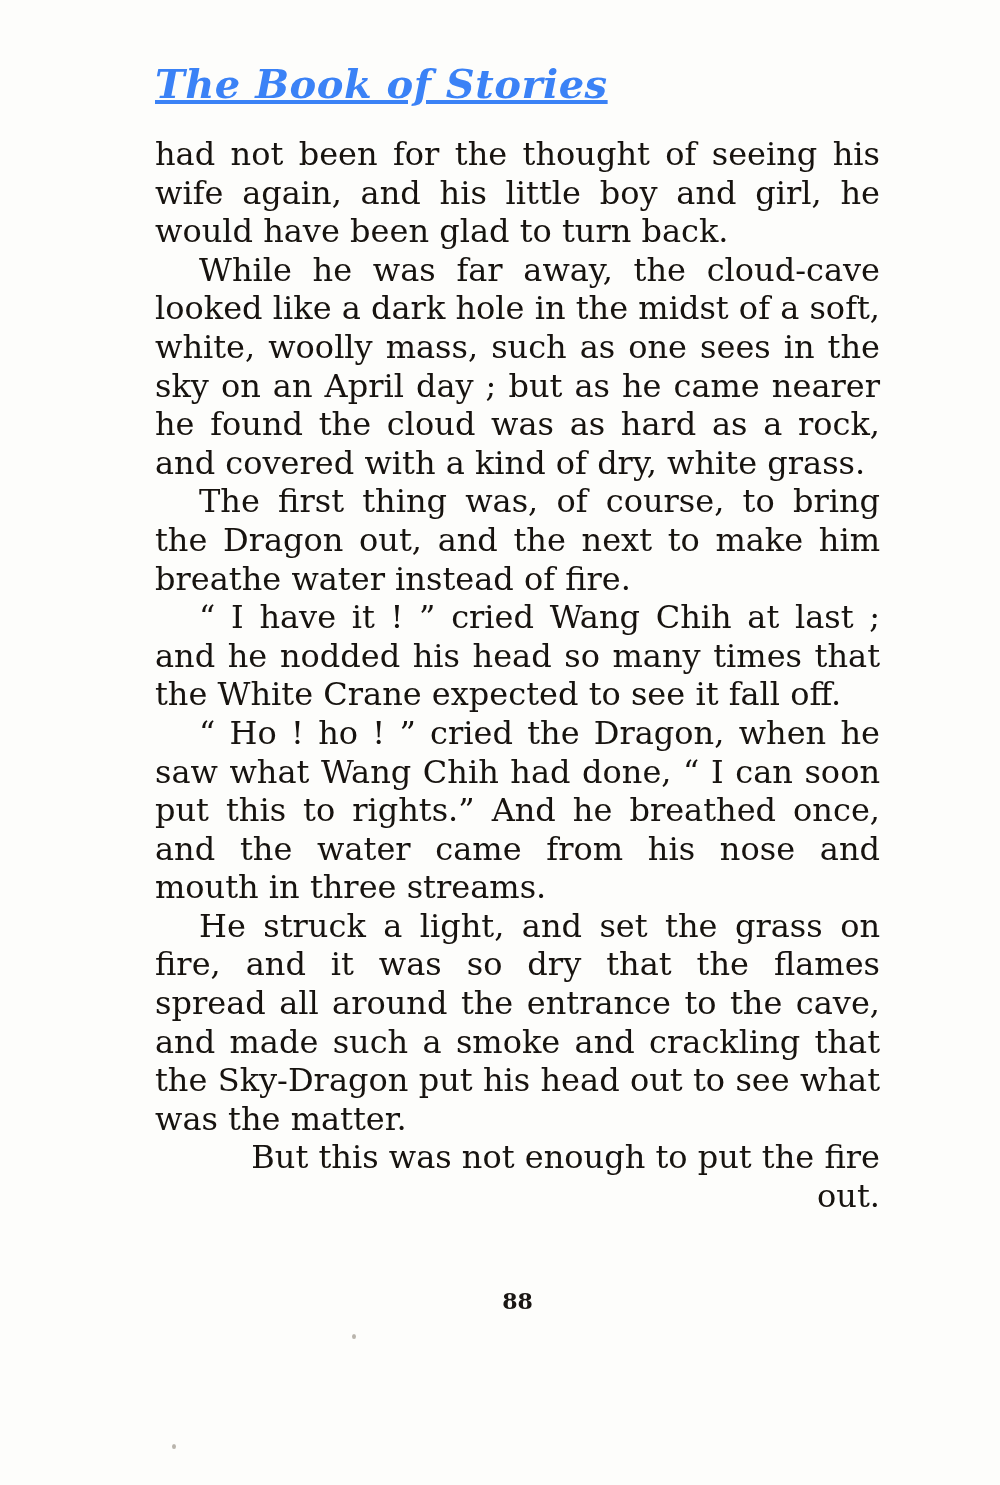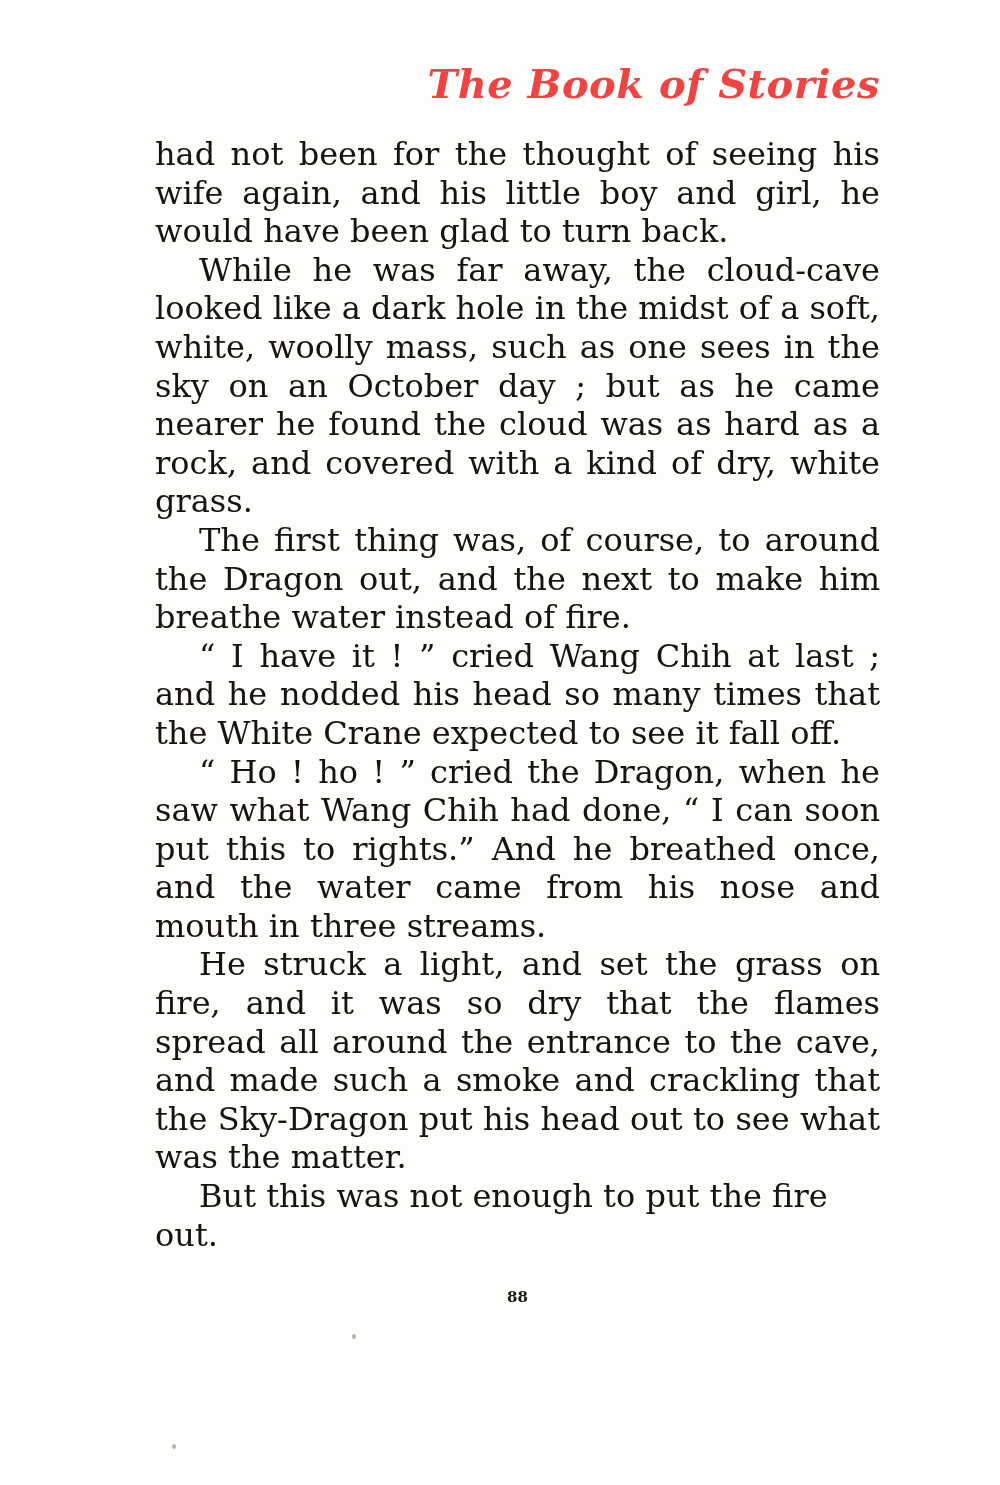"The Book of Stories" .running-head { color: #ef4444 -> #3b82f6; text-align: right -> left; text-decoration: none -> underline }
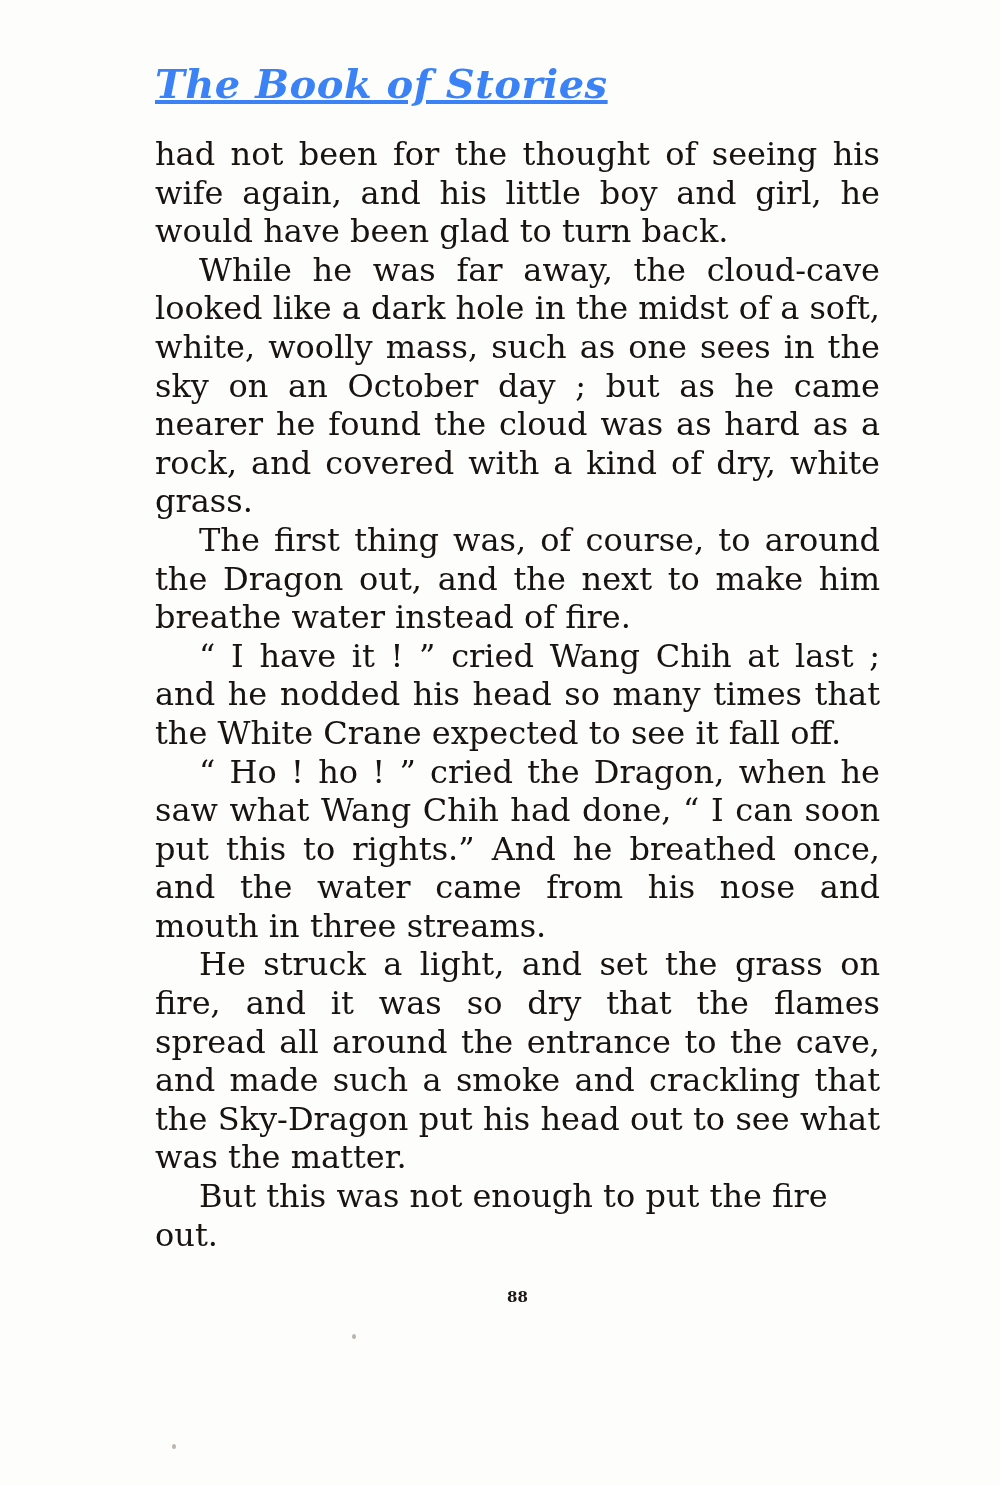"While he was far away," p.indent { text: October -> April }
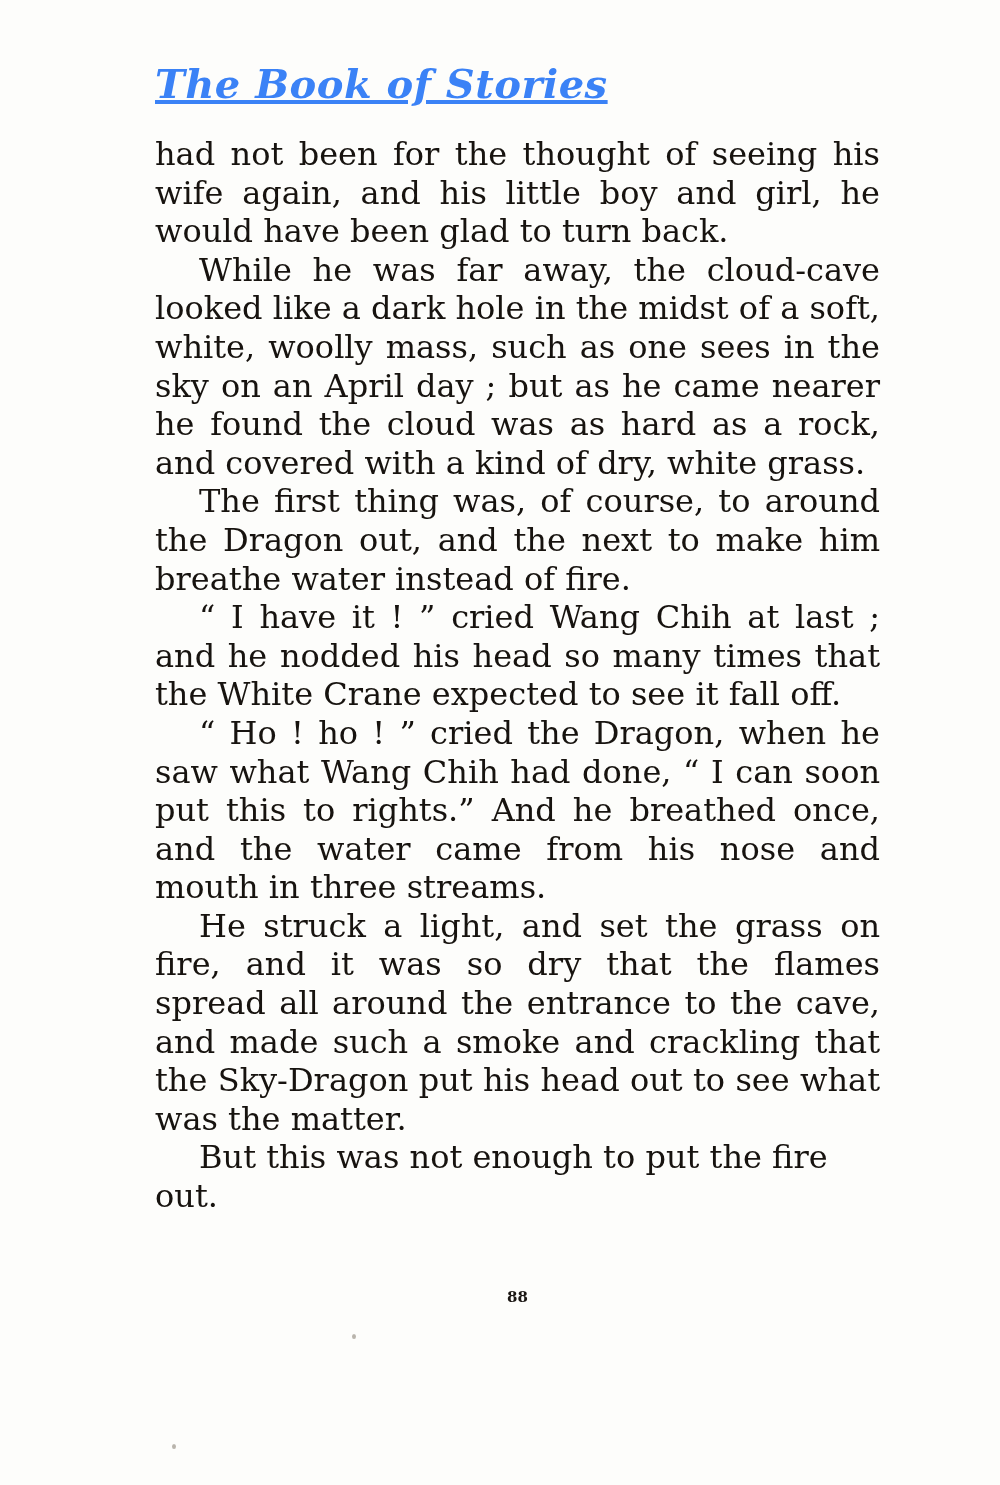"The first thing was, of" p.indent { text: around -> bring }
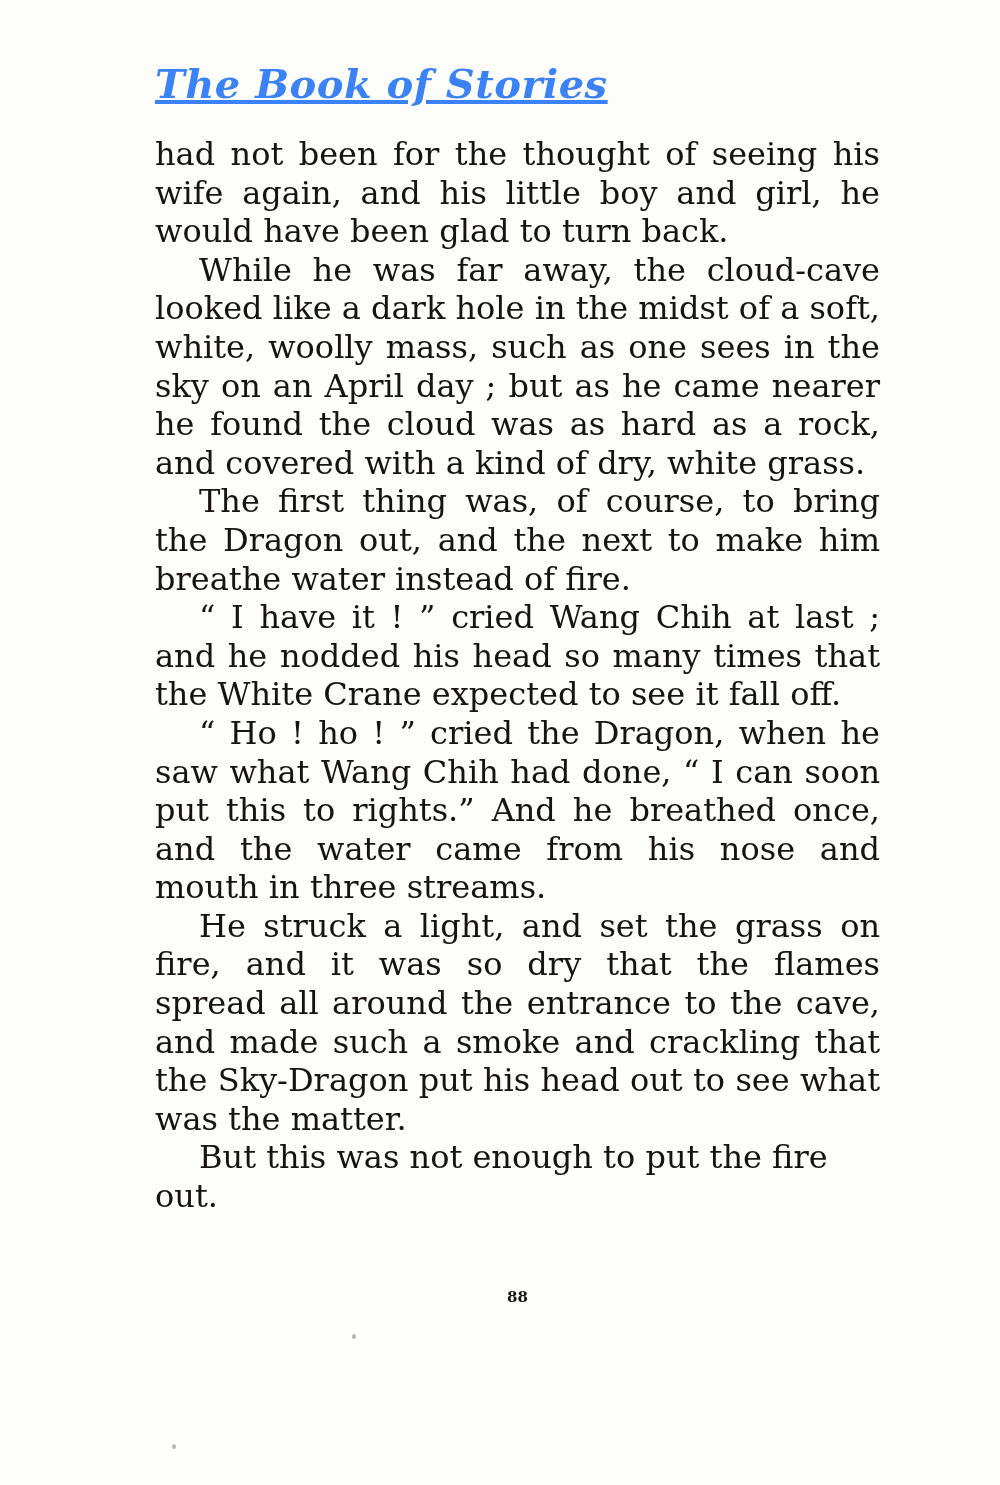"But this was not enough" .body-text p.last { text-align: left -> right }
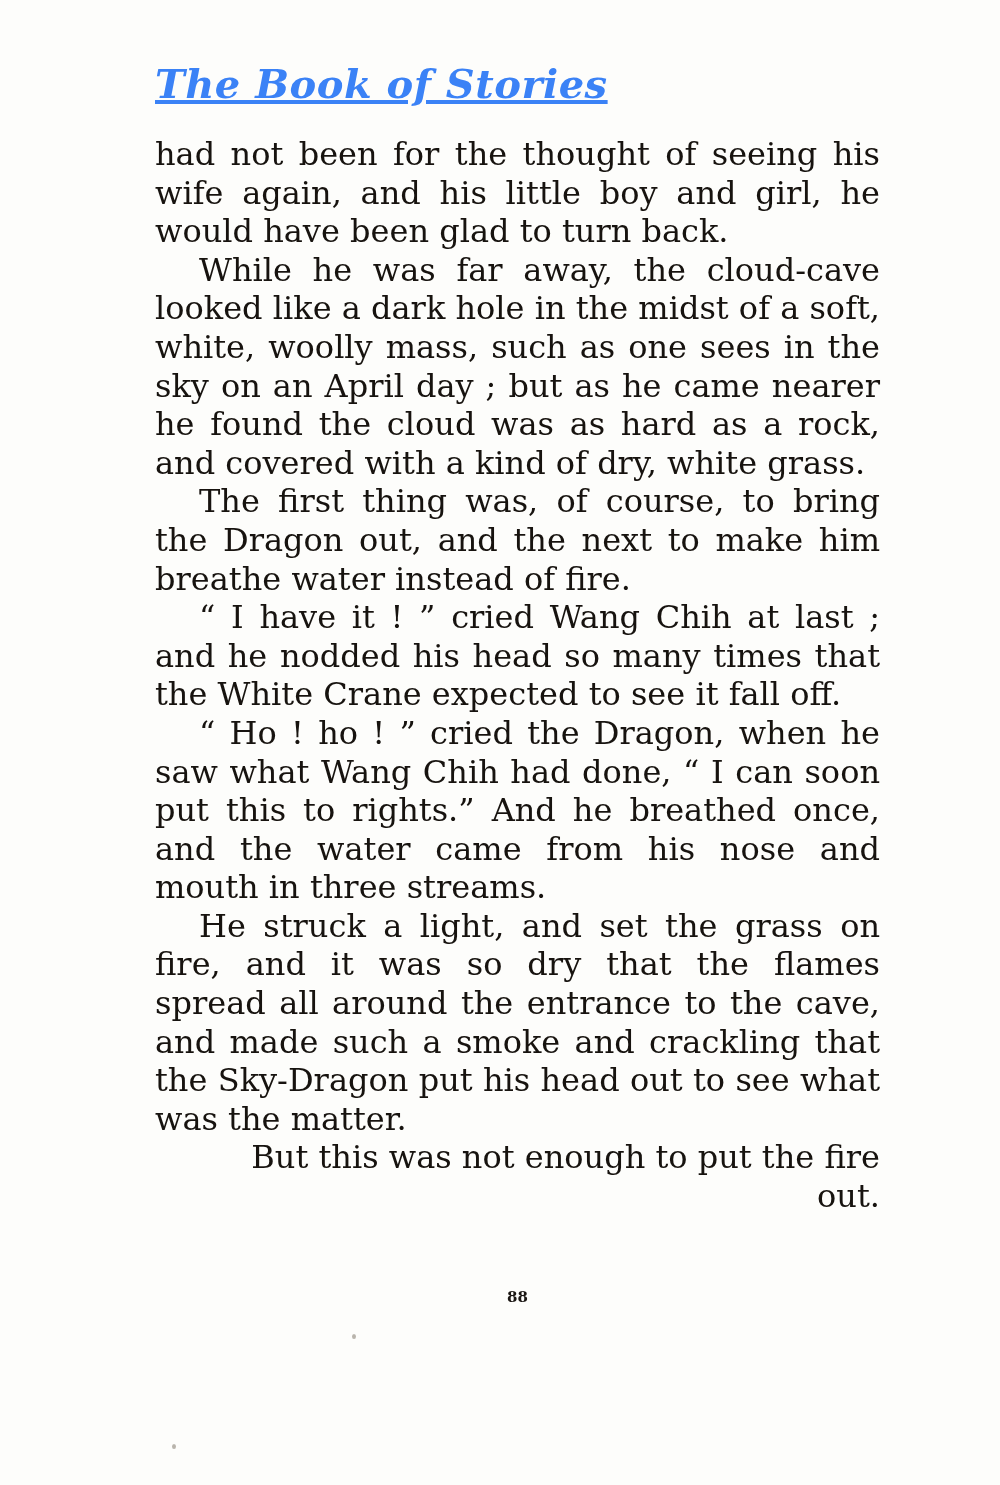"88" .folio { font-size: 15px -> 22px }
